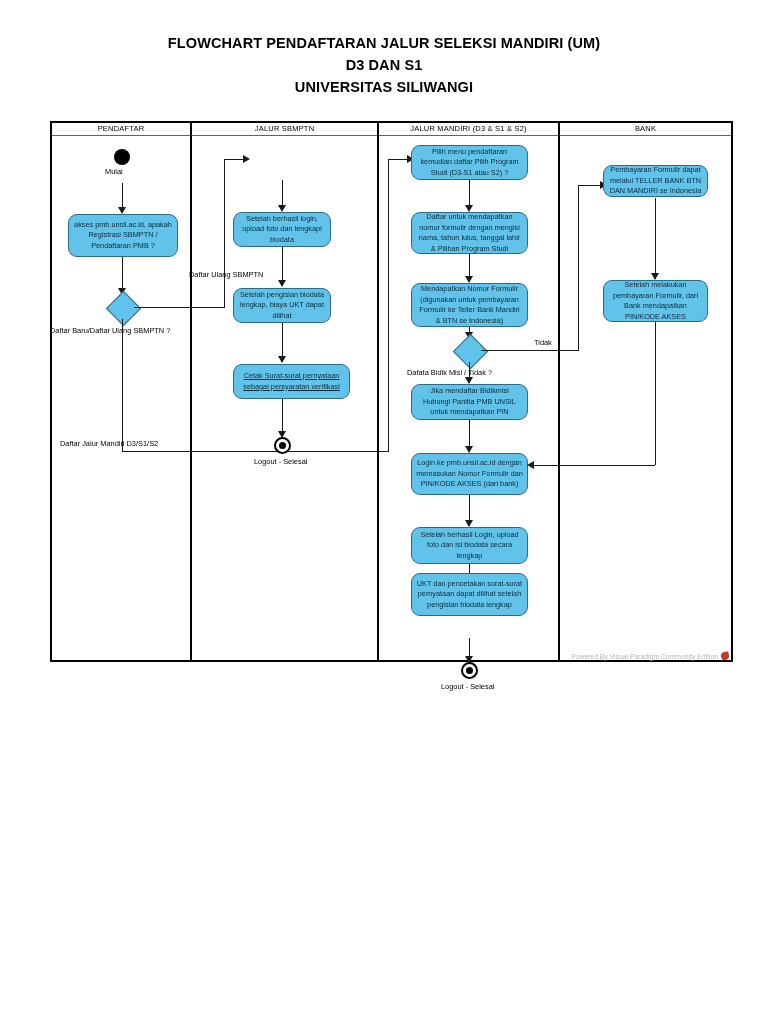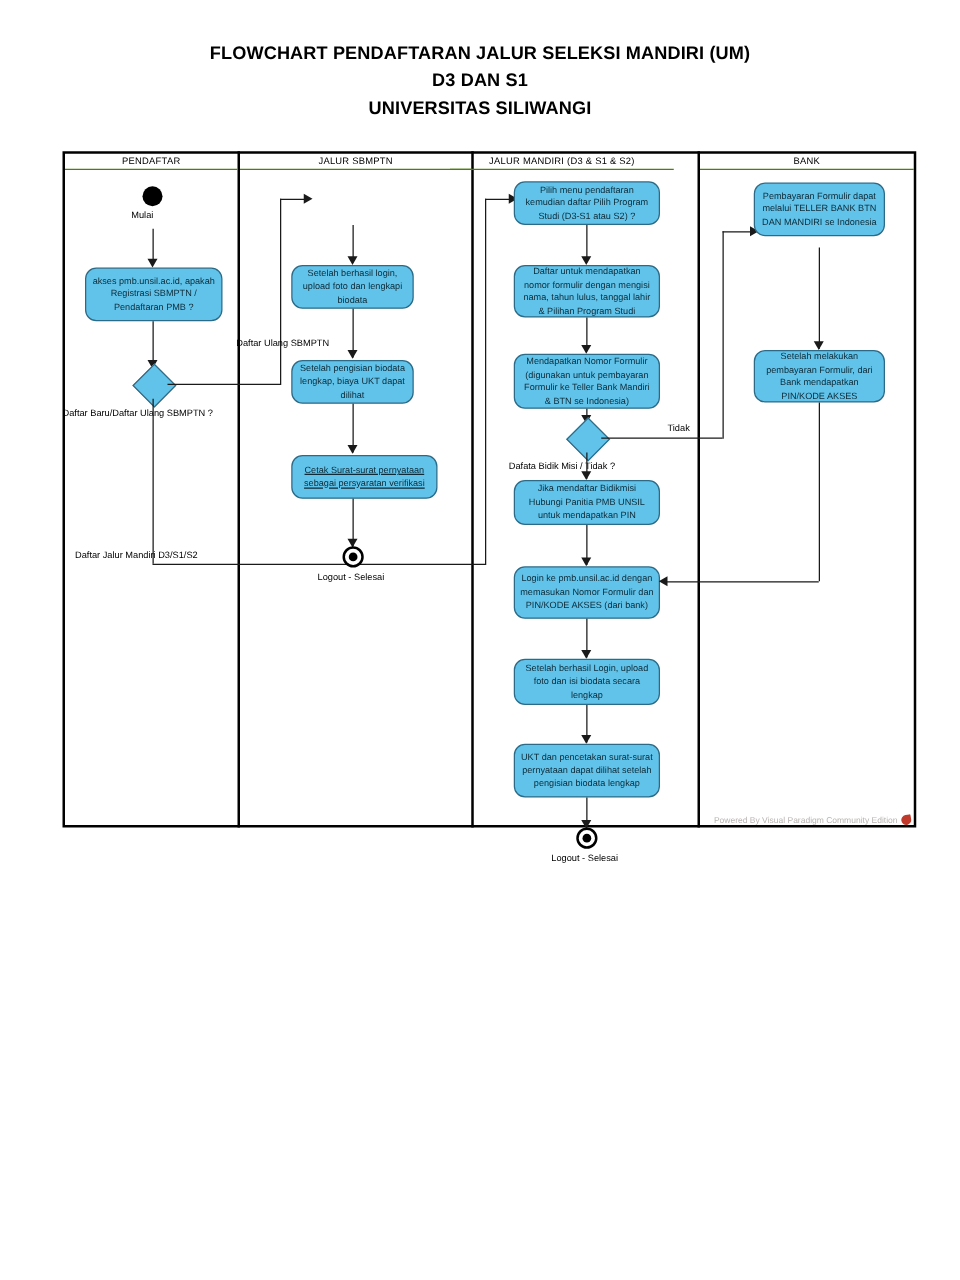"JALUR MANDIRI (D3 & S1" div.lane-head { left: 310px -> 329px }
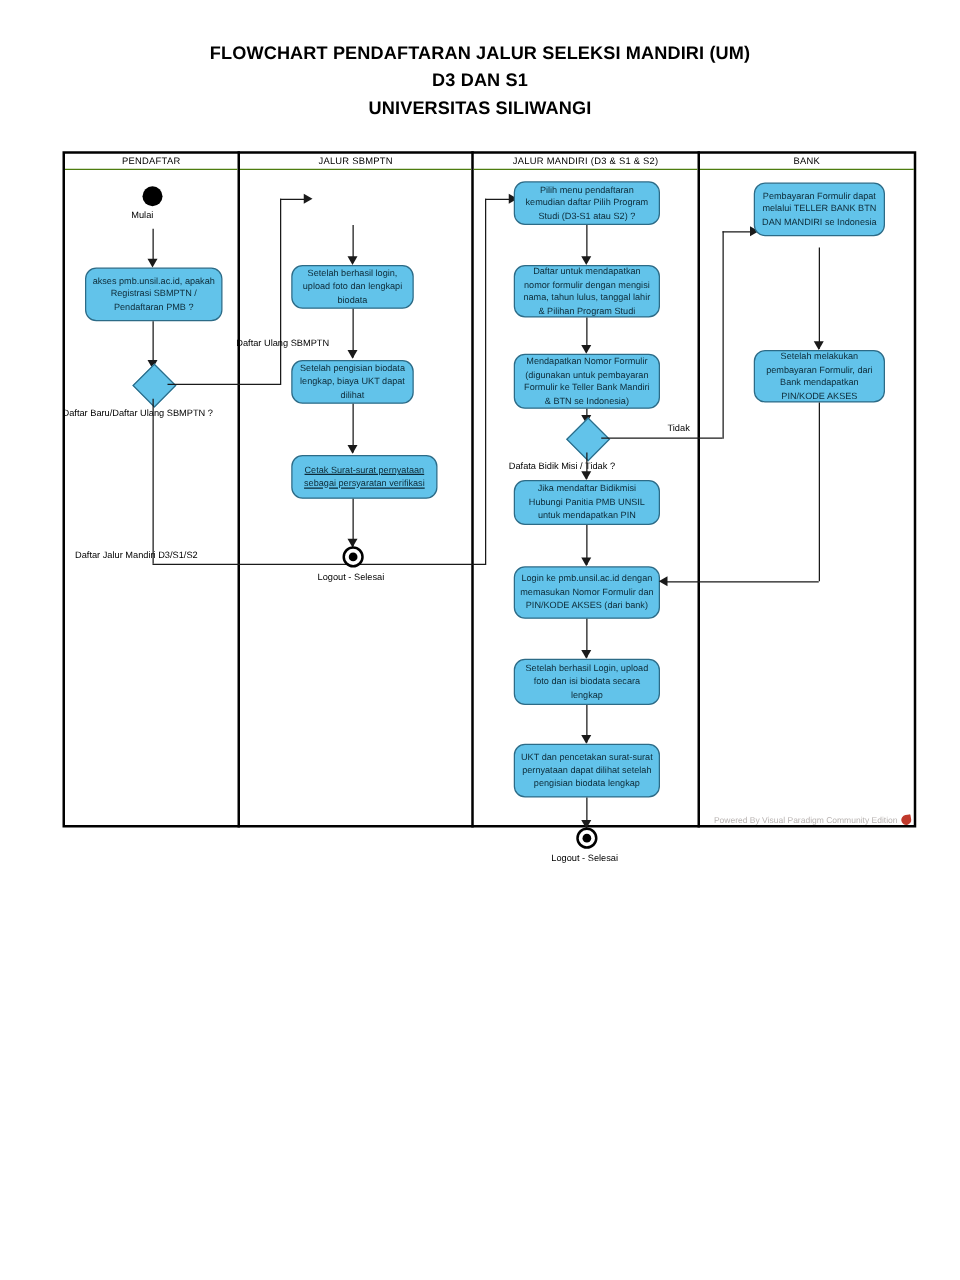"Pembayaran Formulir dapat melalui TELLER" div.node { height: 43px -> 32px; top: 25px -> 44px }
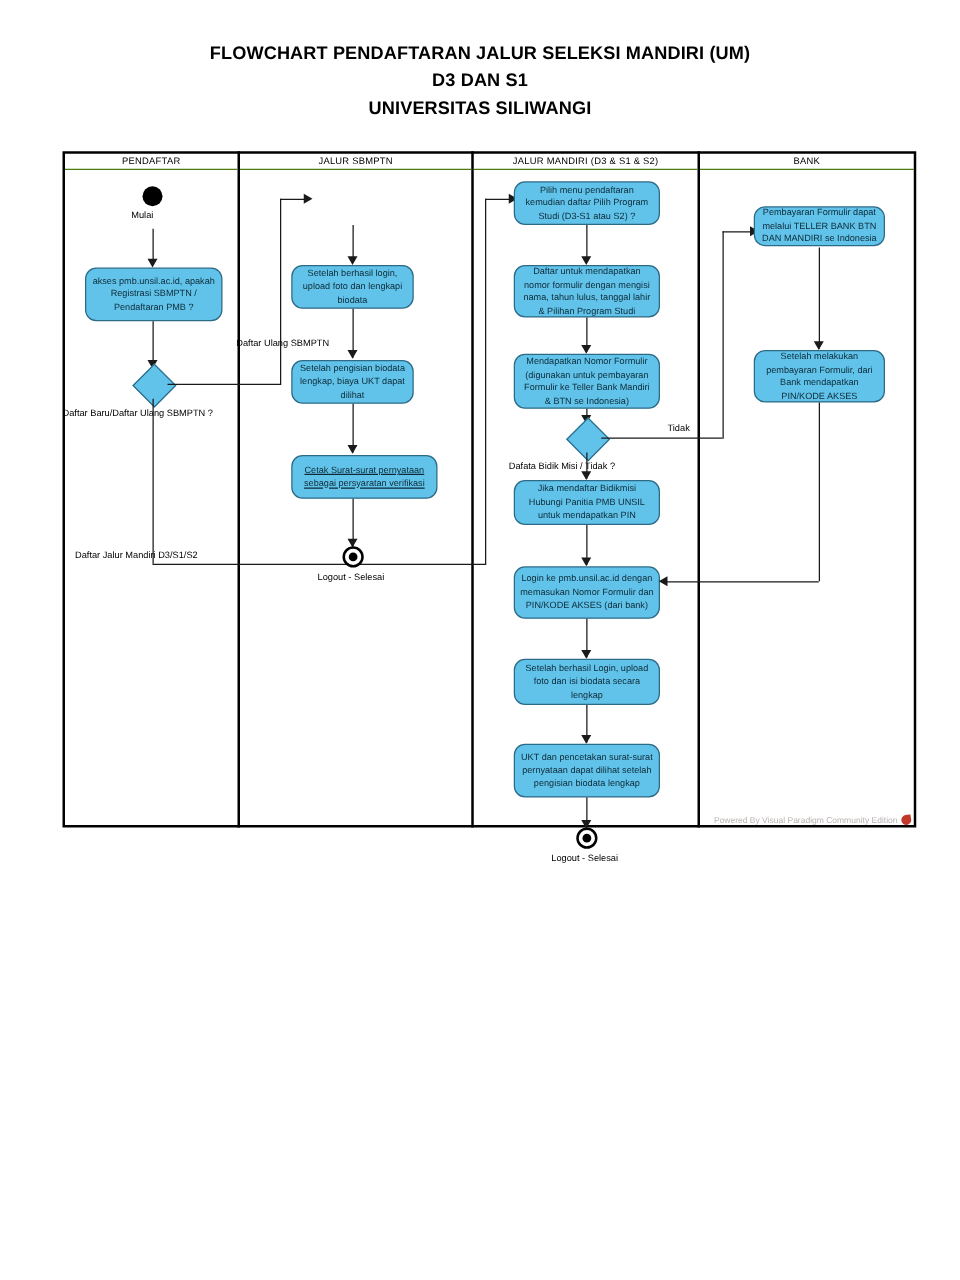"UKT dan pencetakan surat-surat" div.node { top: 474px -> 452px }
